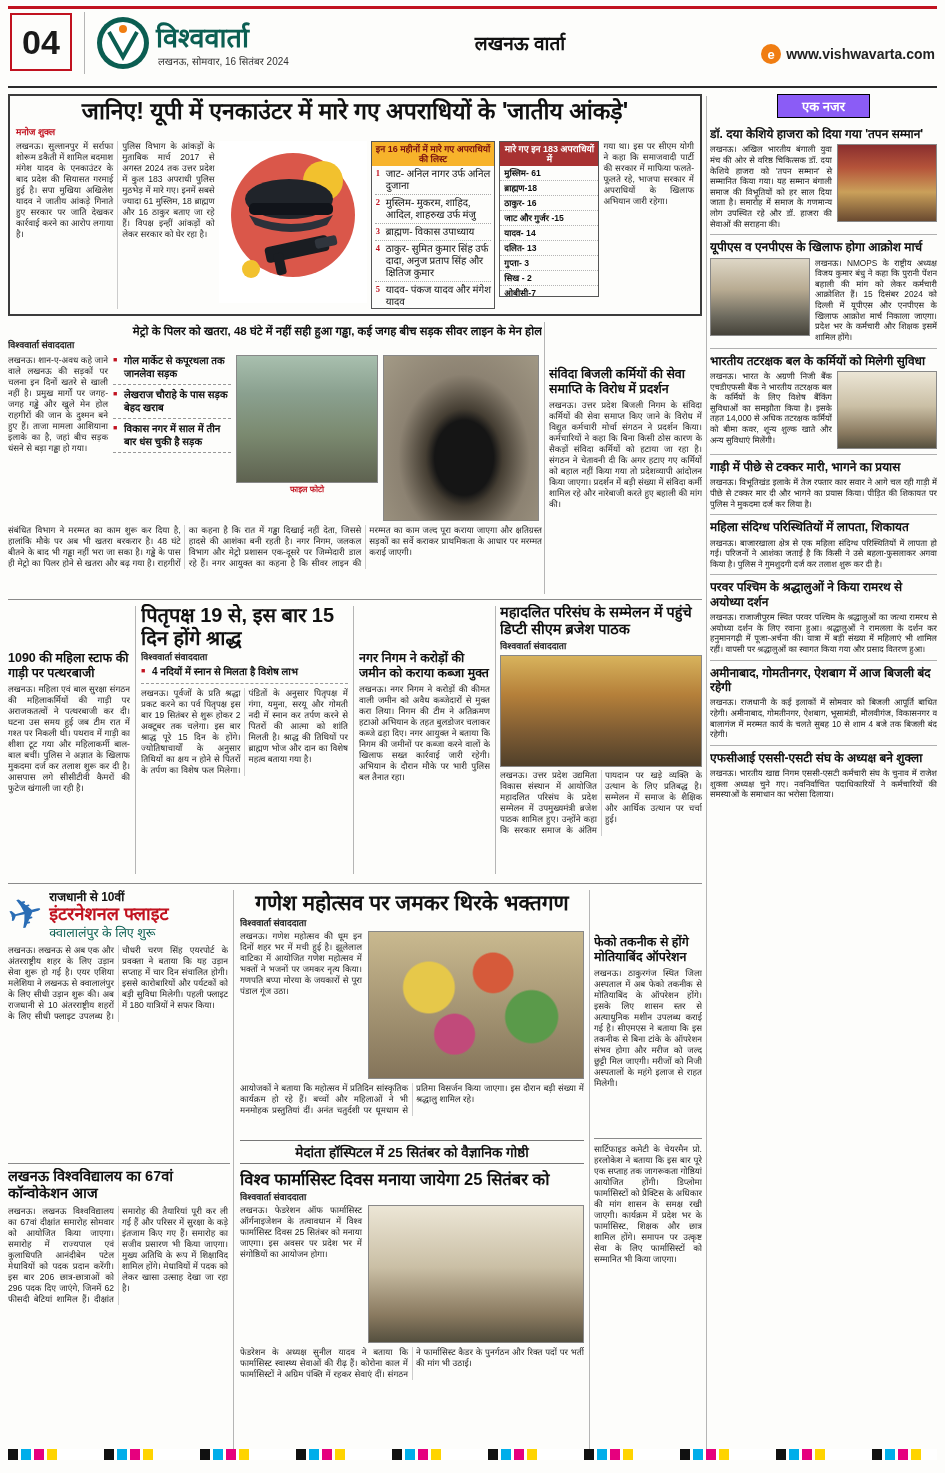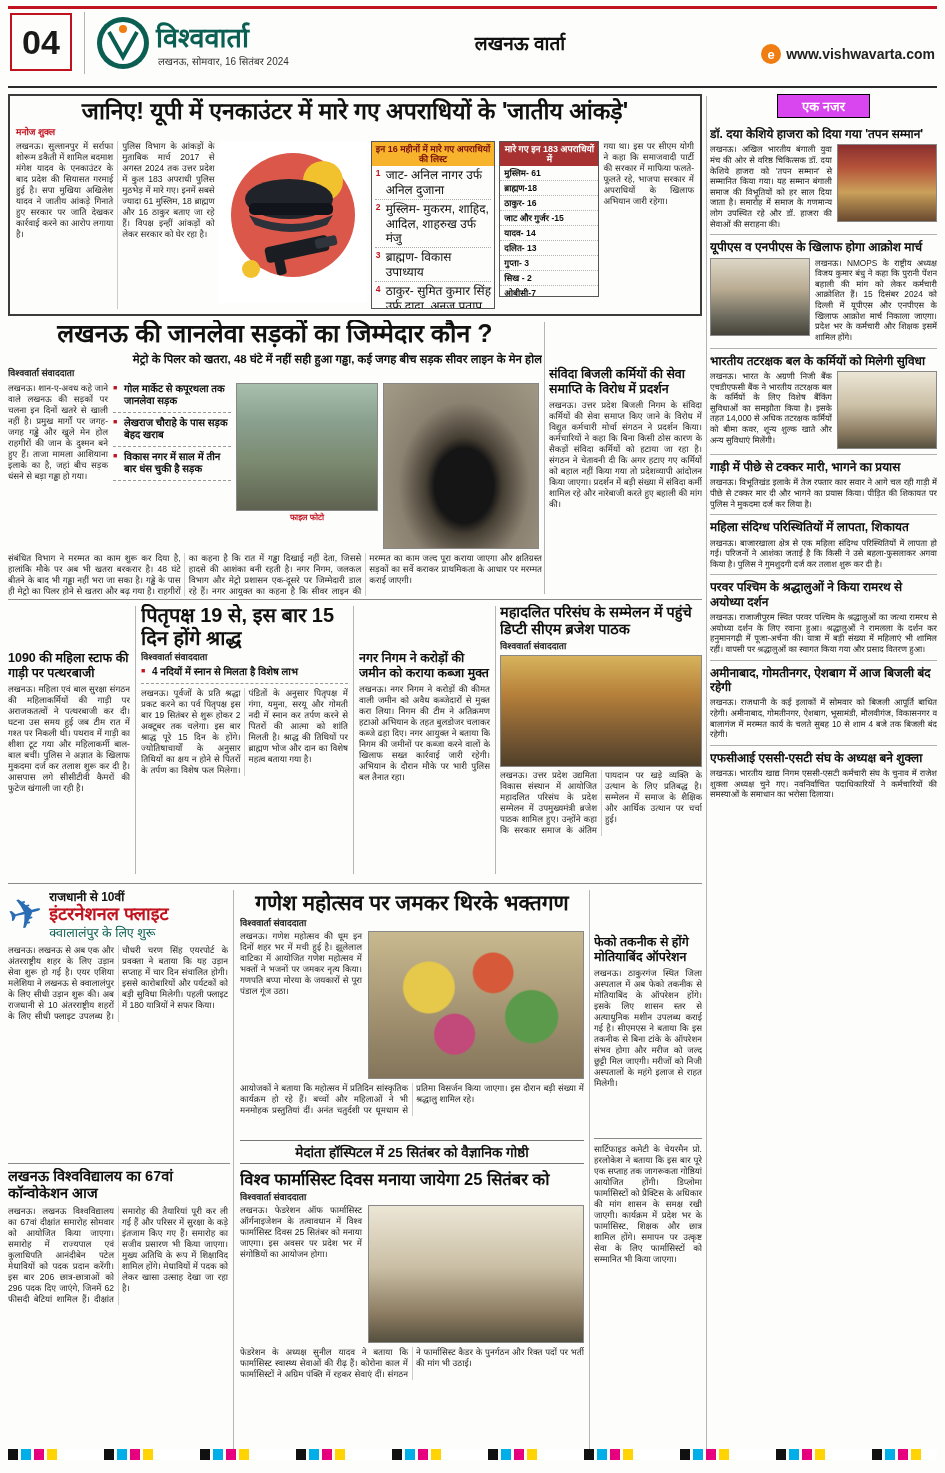"एक नजर" #sb-badge { background: #d946ef -> #8b5cf6 }
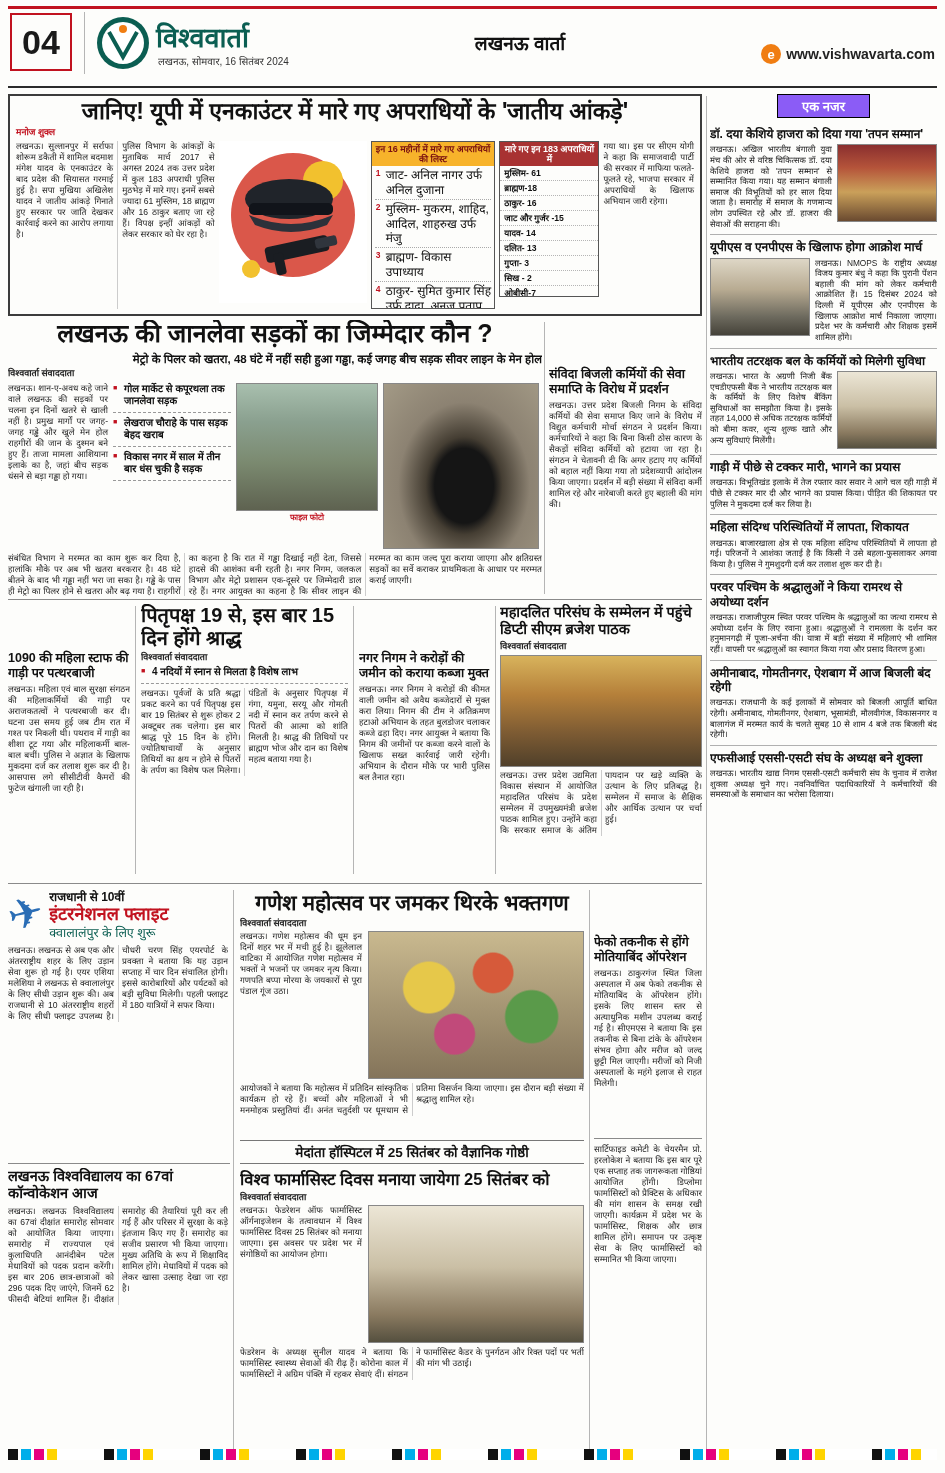"जाट- अनिल नागर उर्फ अनिल" .list-item { font-family: none -> Liberation Serif, serif; font-size: 12px -> 10px }
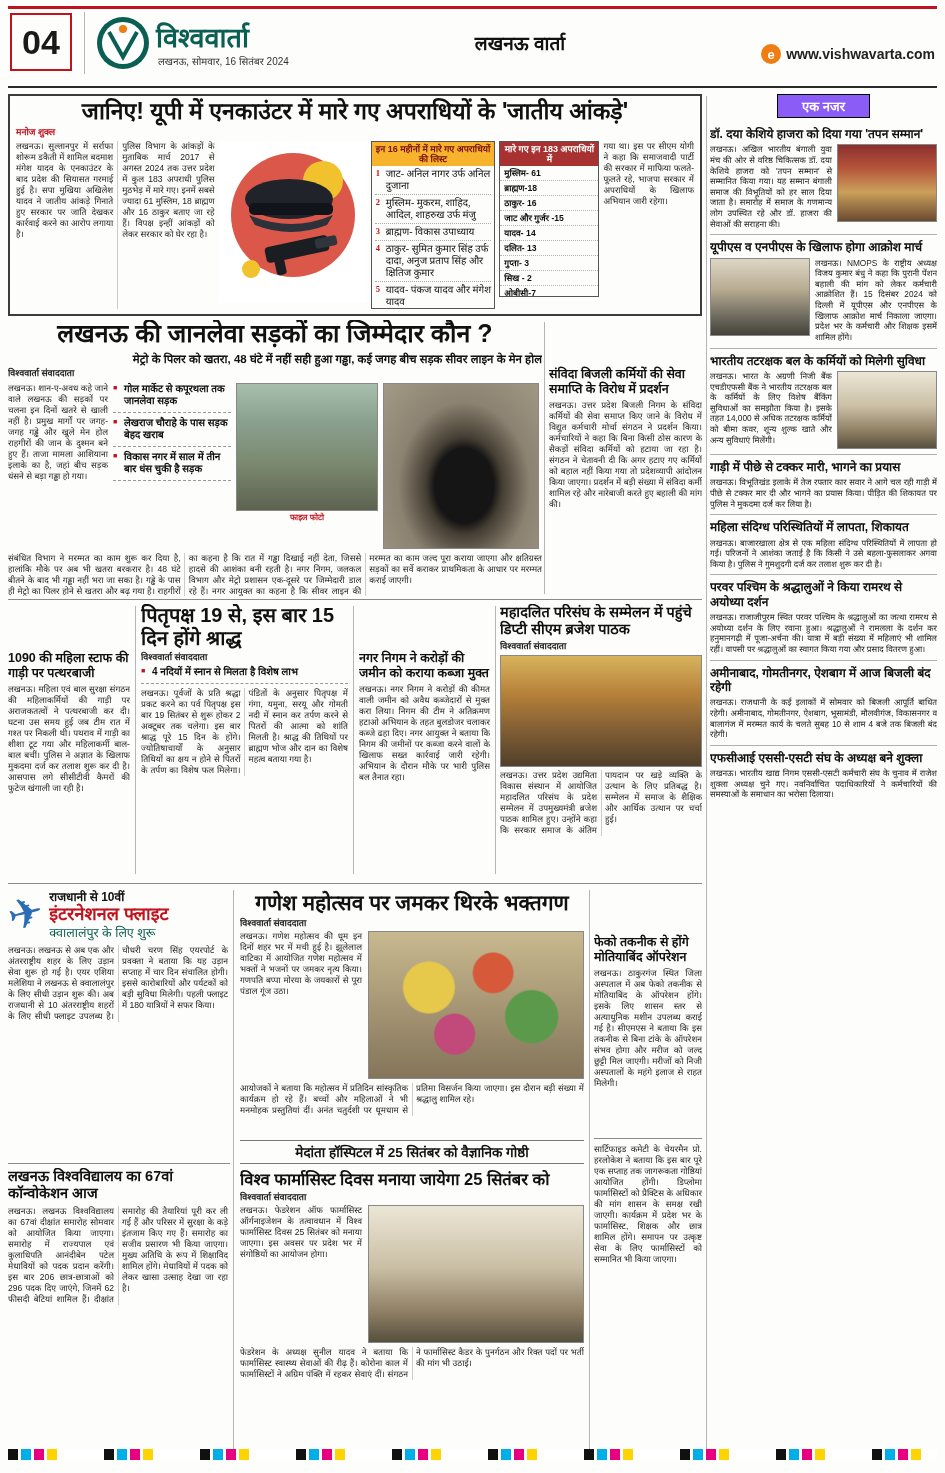"लखनऊ की जानलेवा सड़कों का" div.headline { html: <div>लखनऊ की जानलेवा सड़कों का जिम्मेदार कौन ?</div> -> none }
